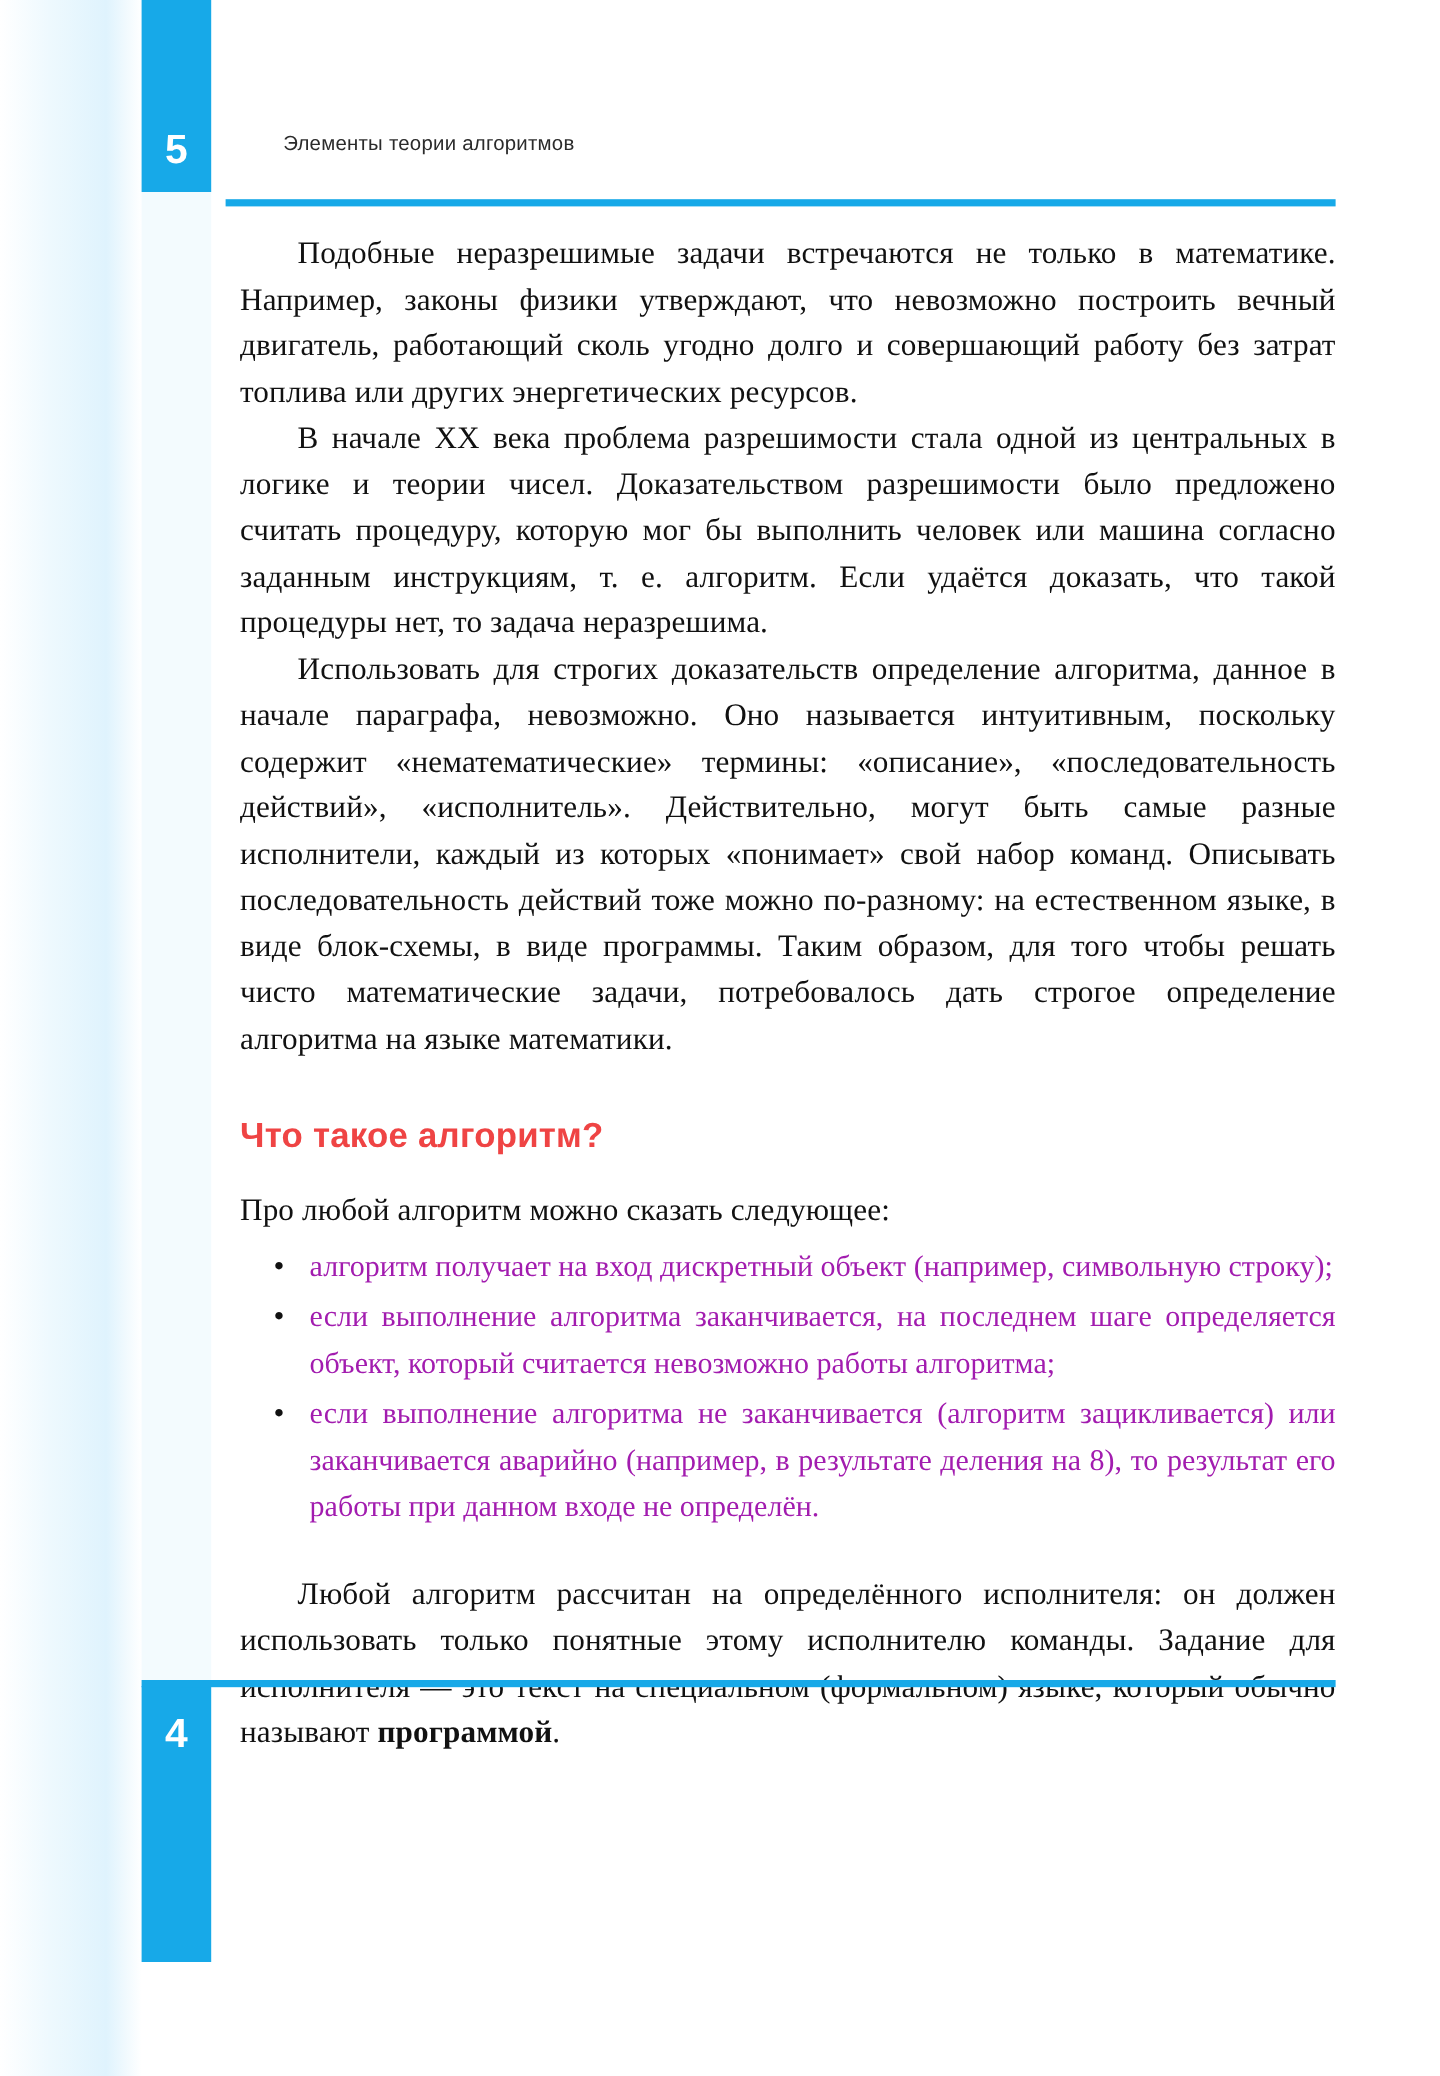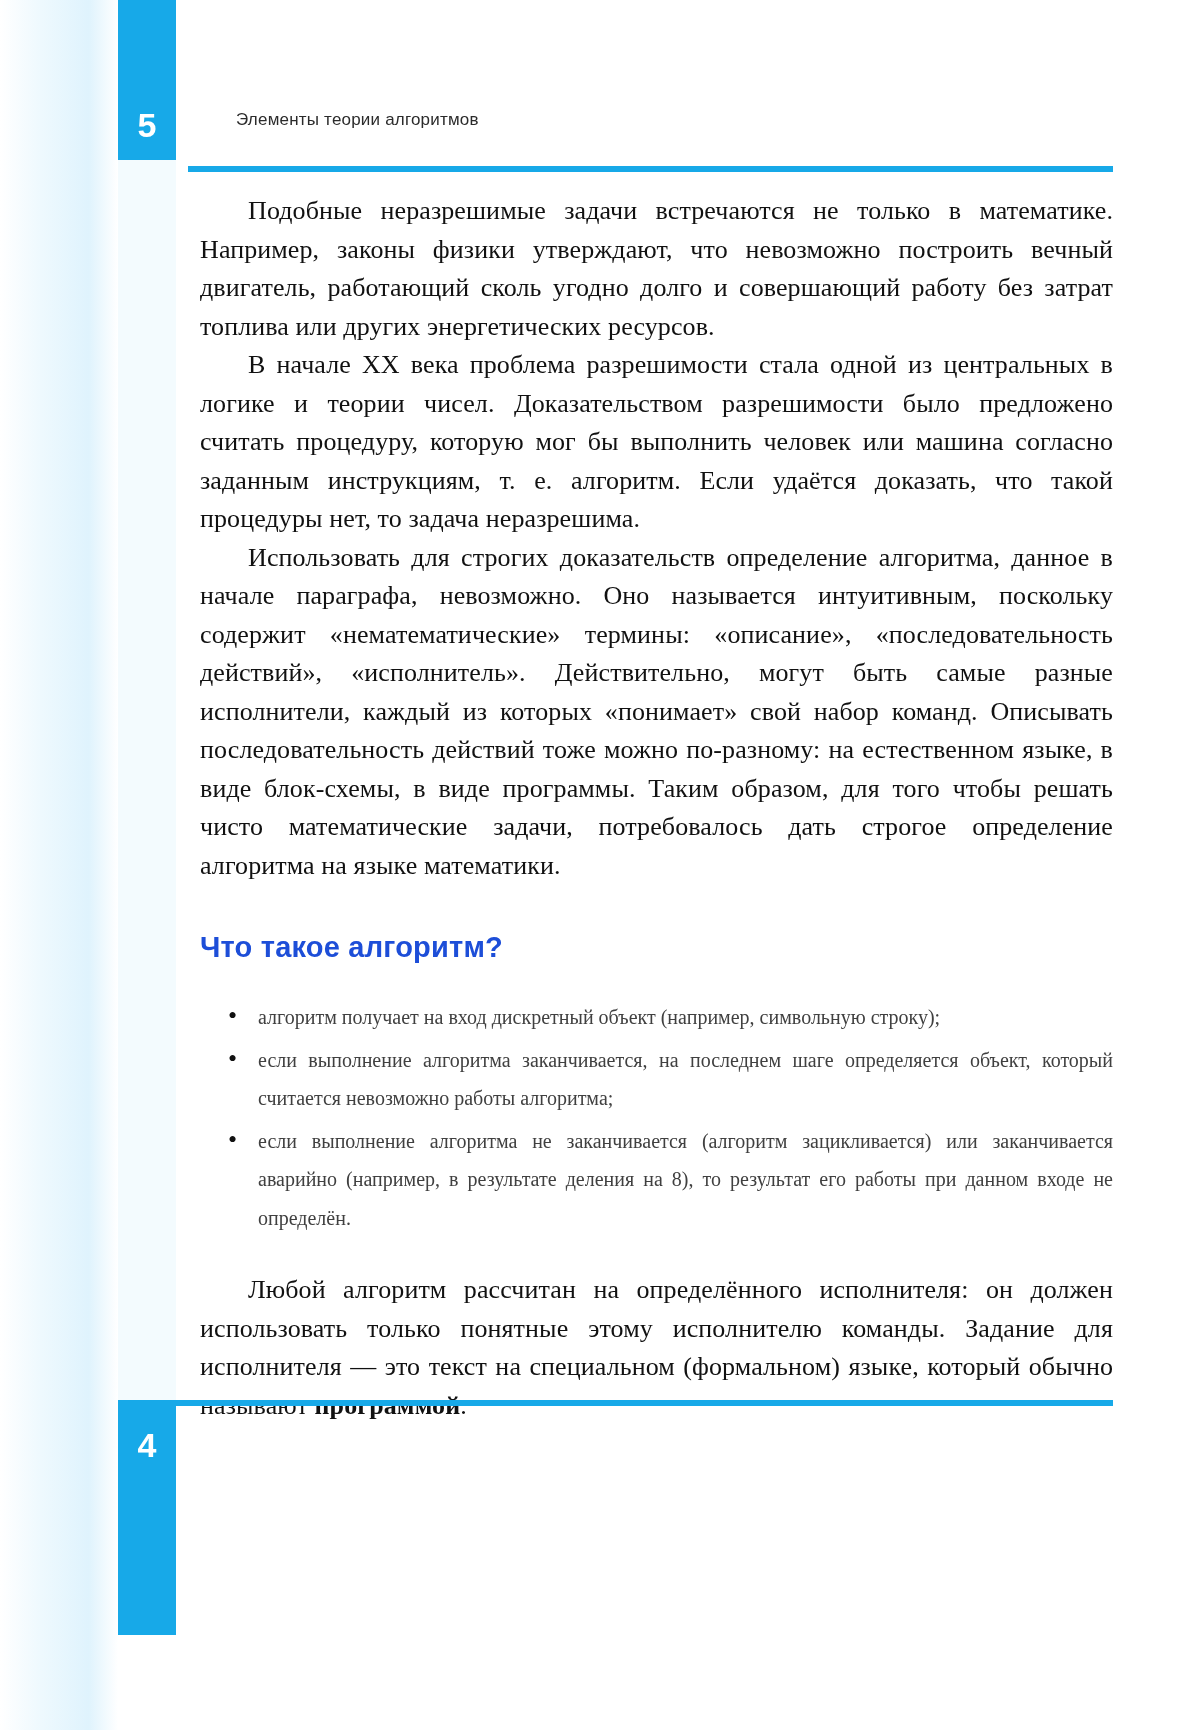"Что такое алгоритм?" h2.section { color: #1d4ed8 -> #ef4444 }
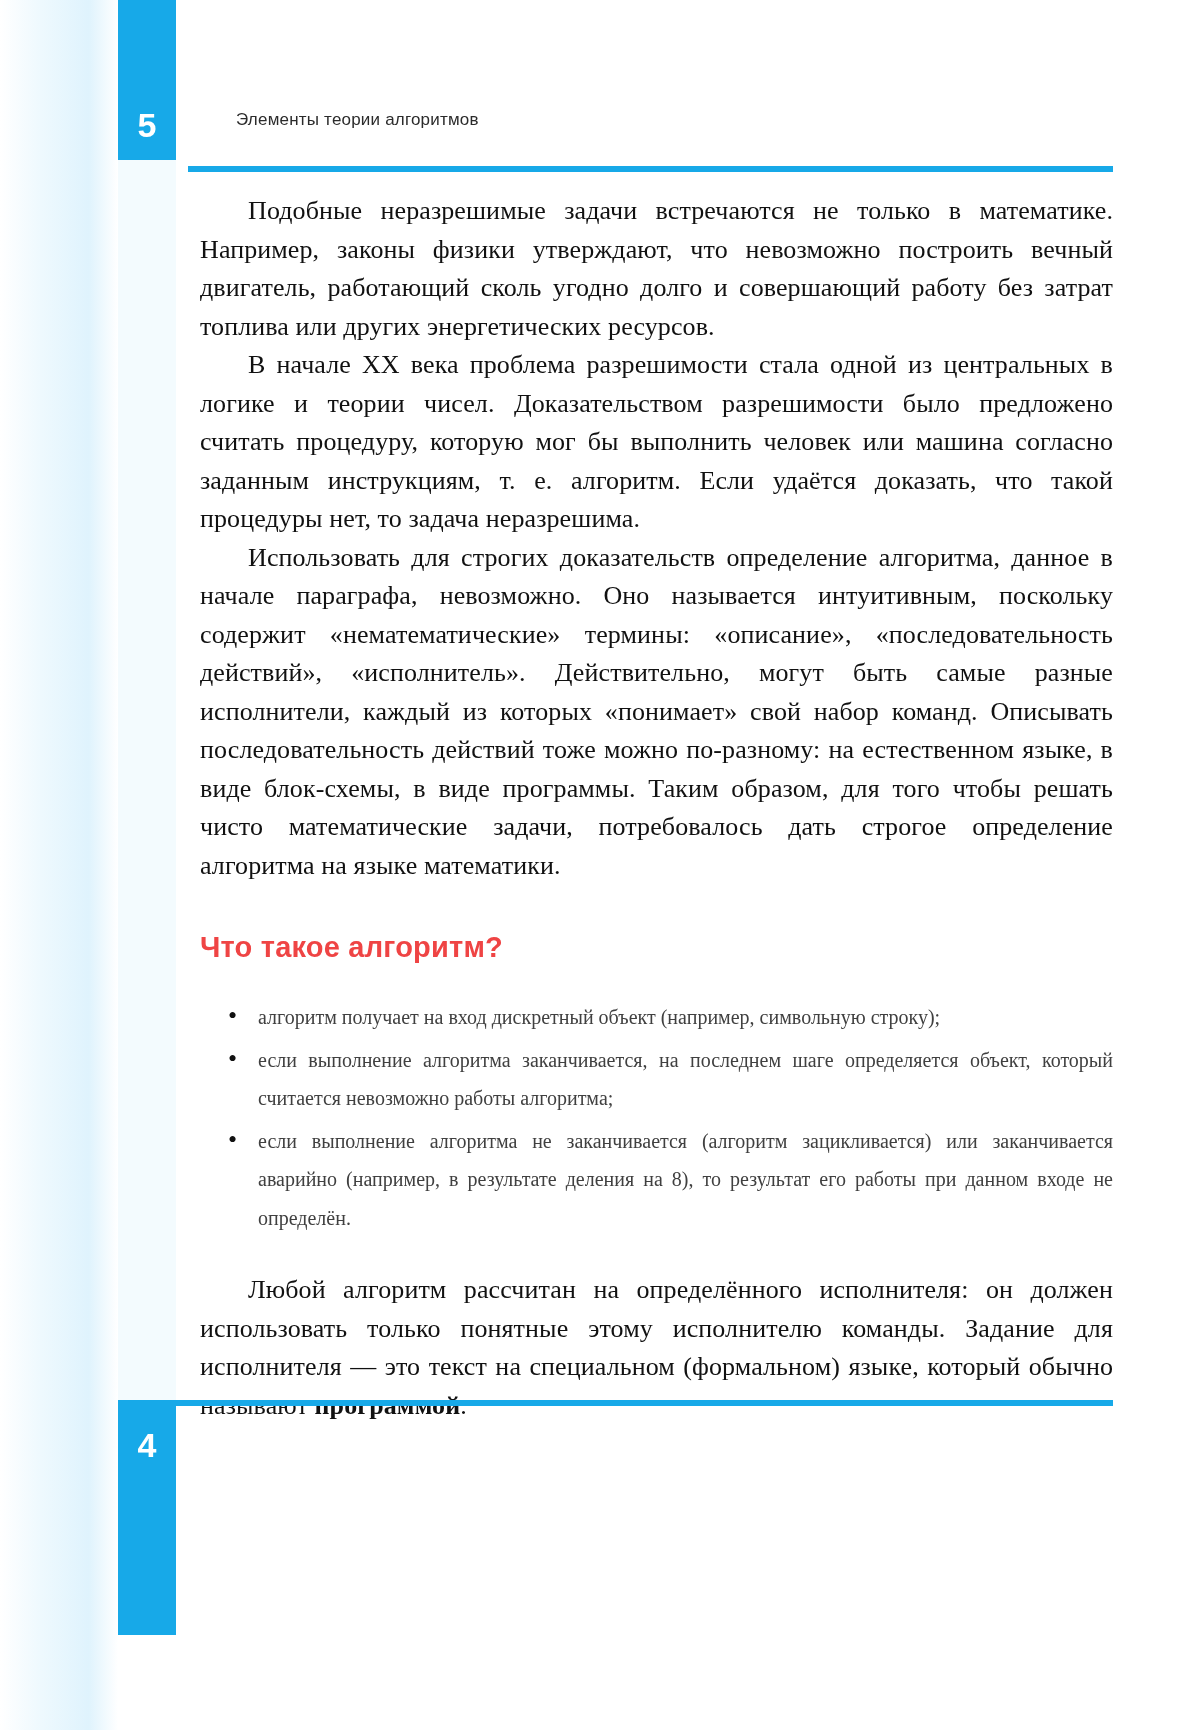"Про любой алгоритм можно сказать" p.para { html: none -> <p>Про любой алгоритм можно сказать следующее:</p> }
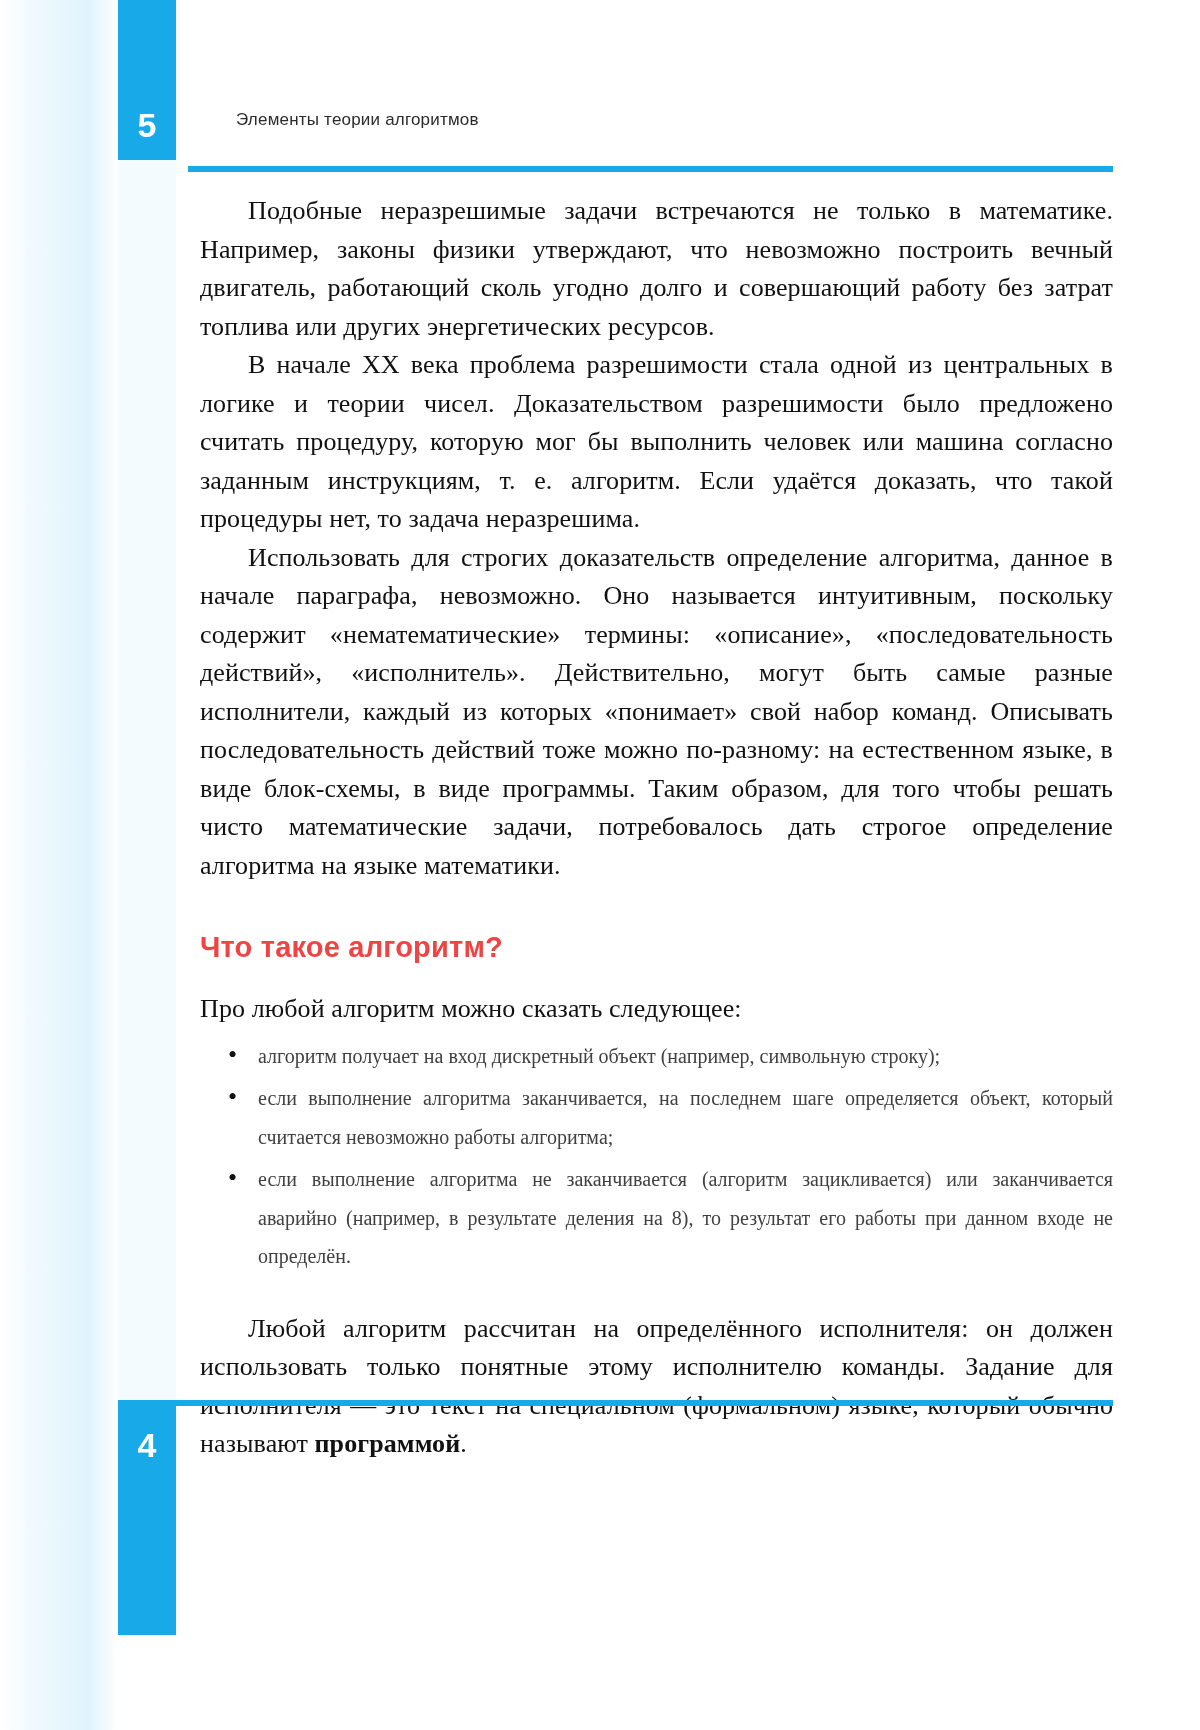"алгоритм получает на вход дискретный" ul.bullets li { color: #404040 -> #a21caf; font-size: 20px -> 25px }
